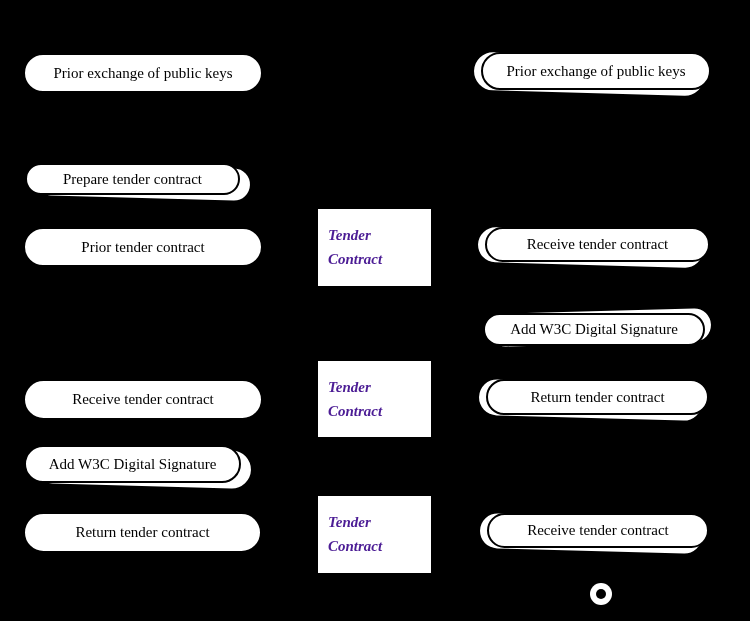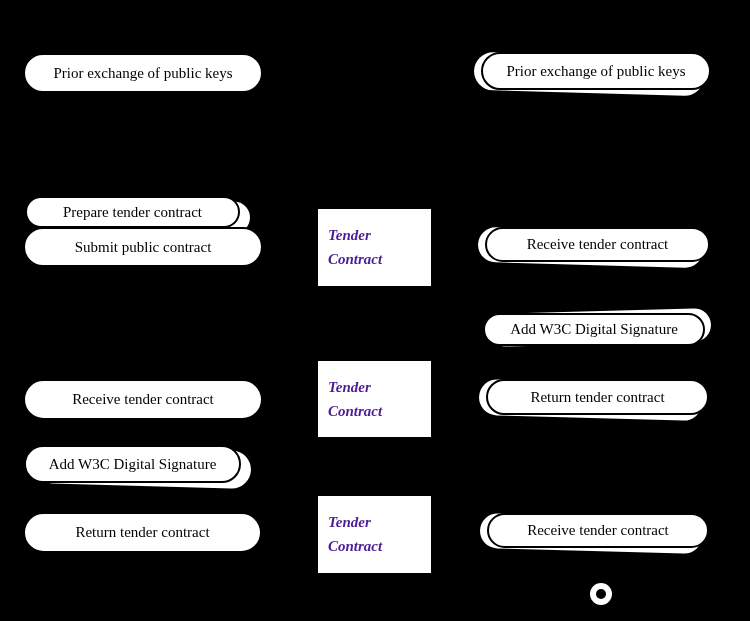"Prepare tender contract" #l1 { margin-top: 33px -> none }
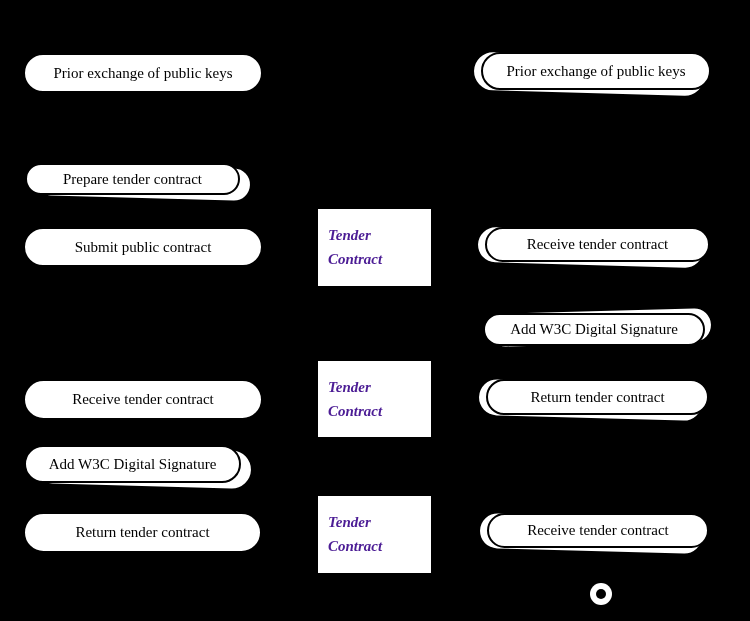"Submit public contract" span { text: Submit public -> Prior tender }
